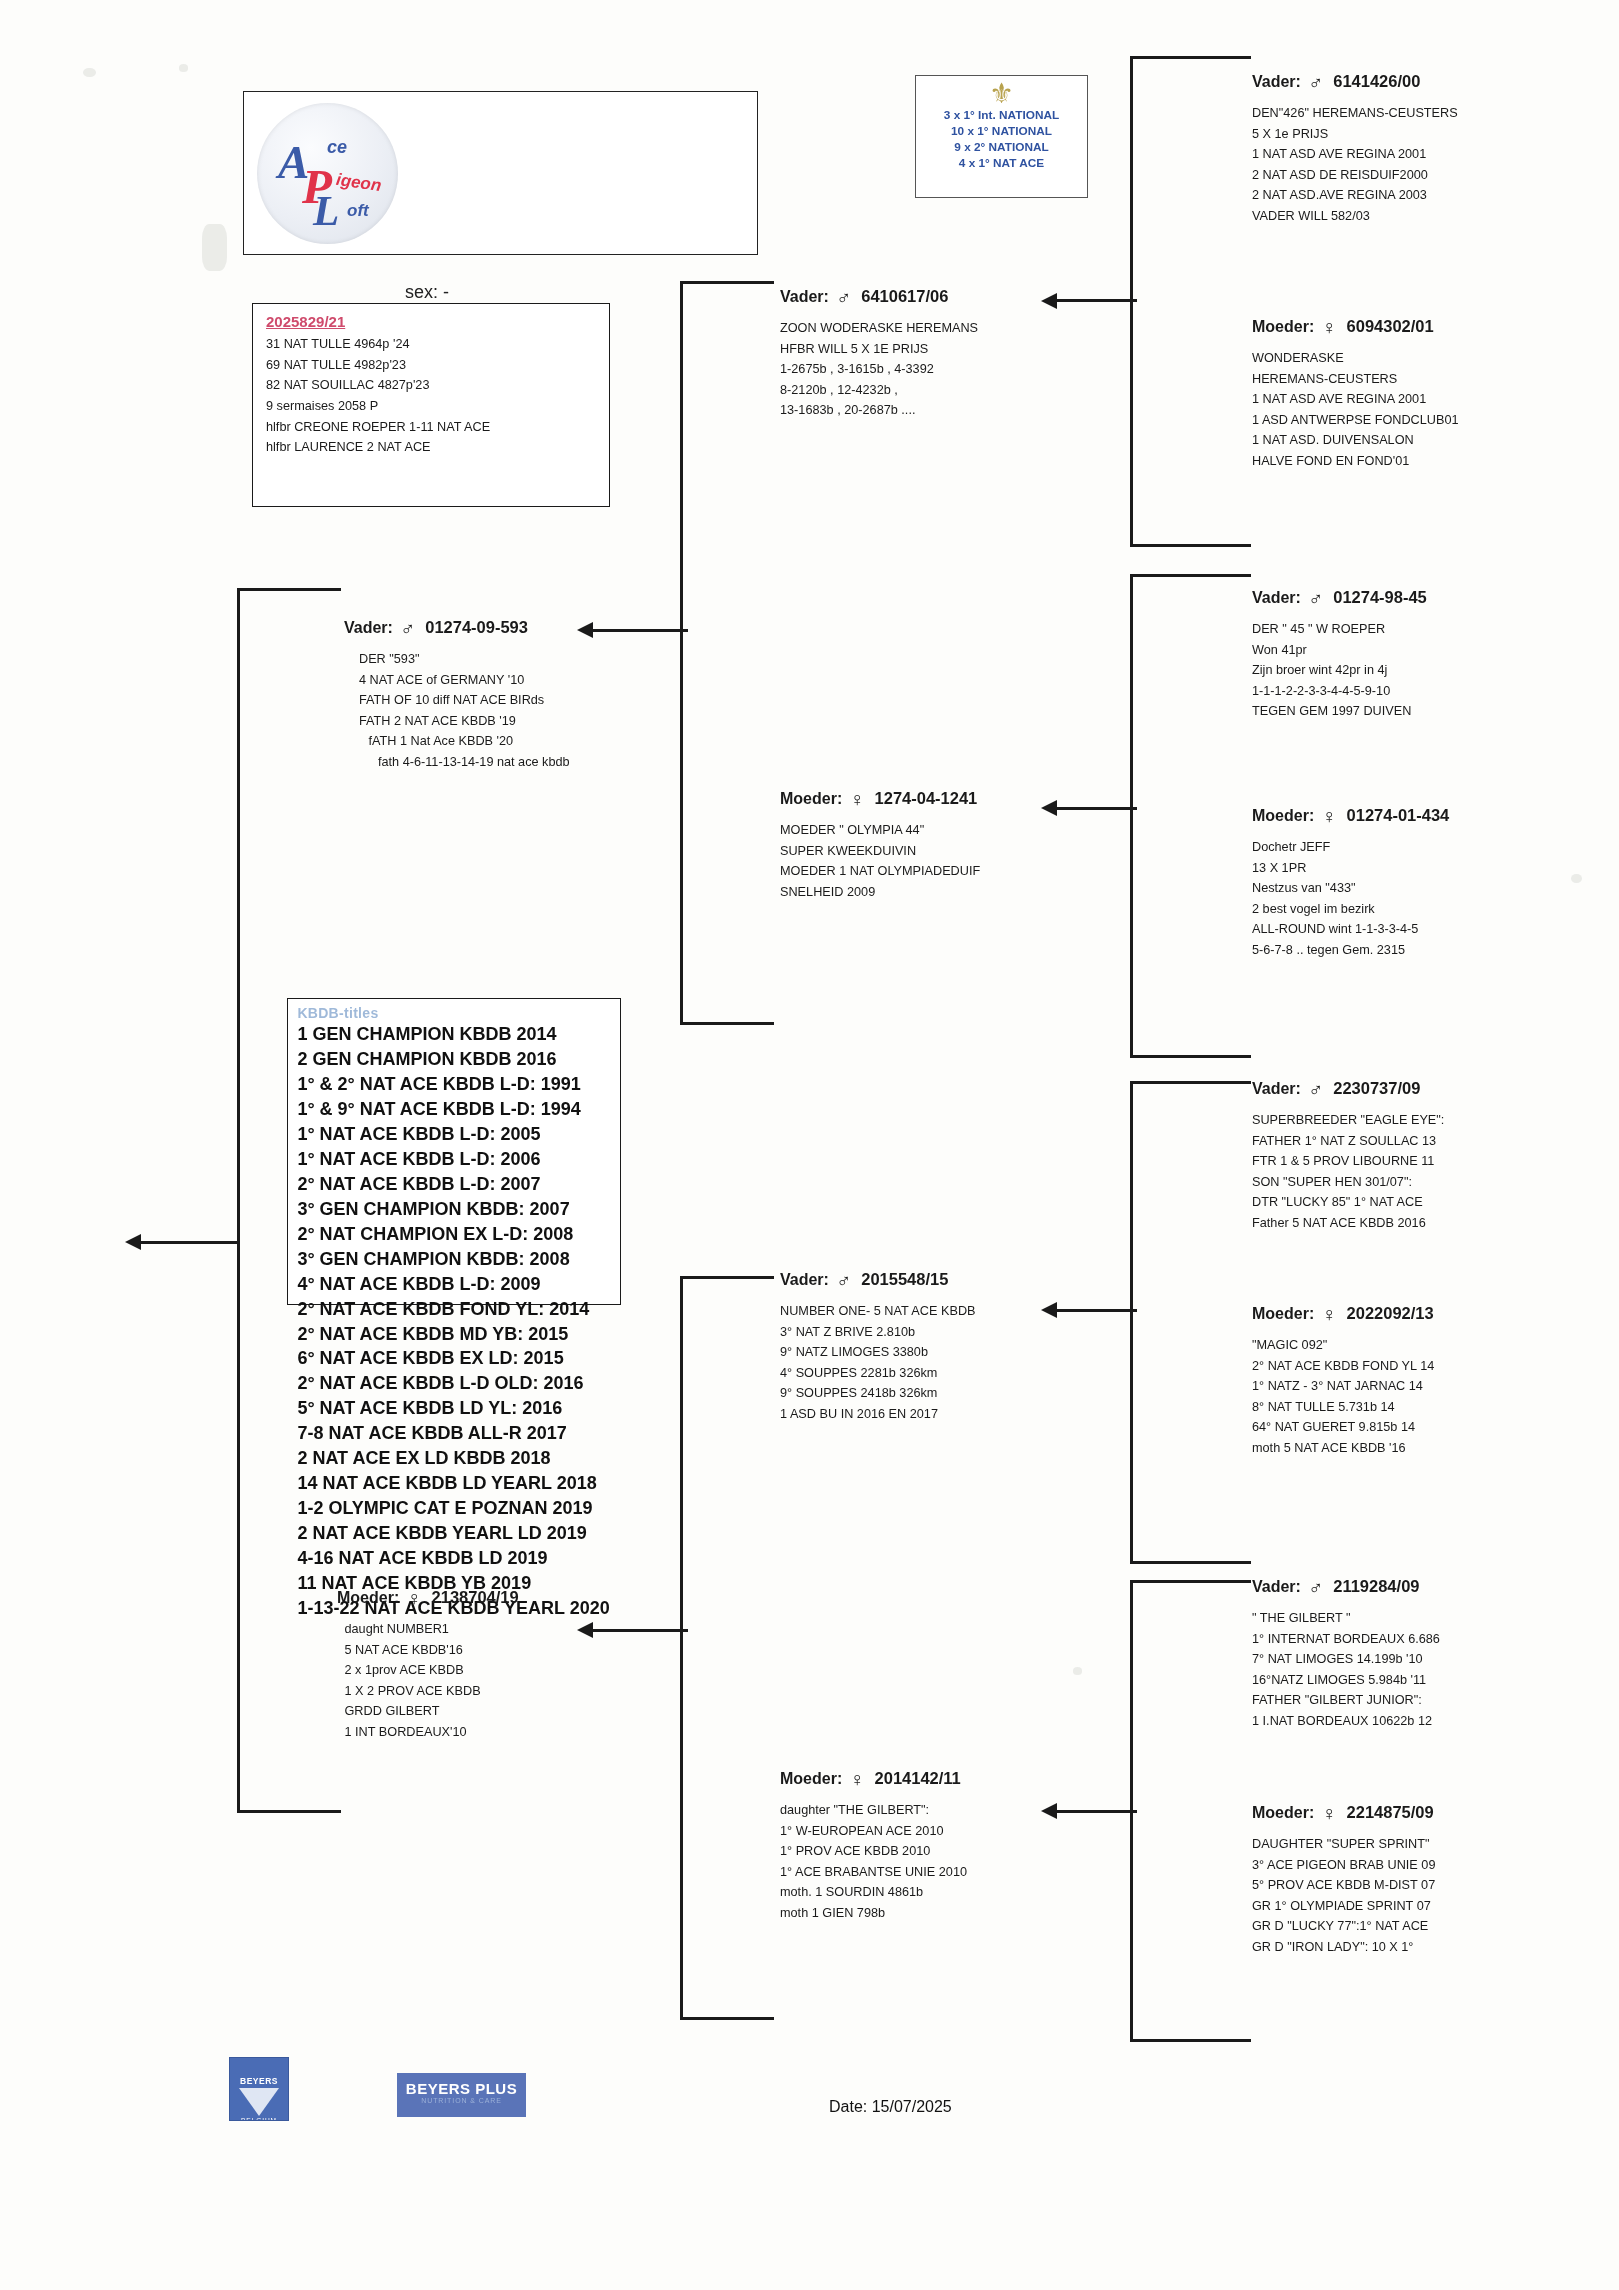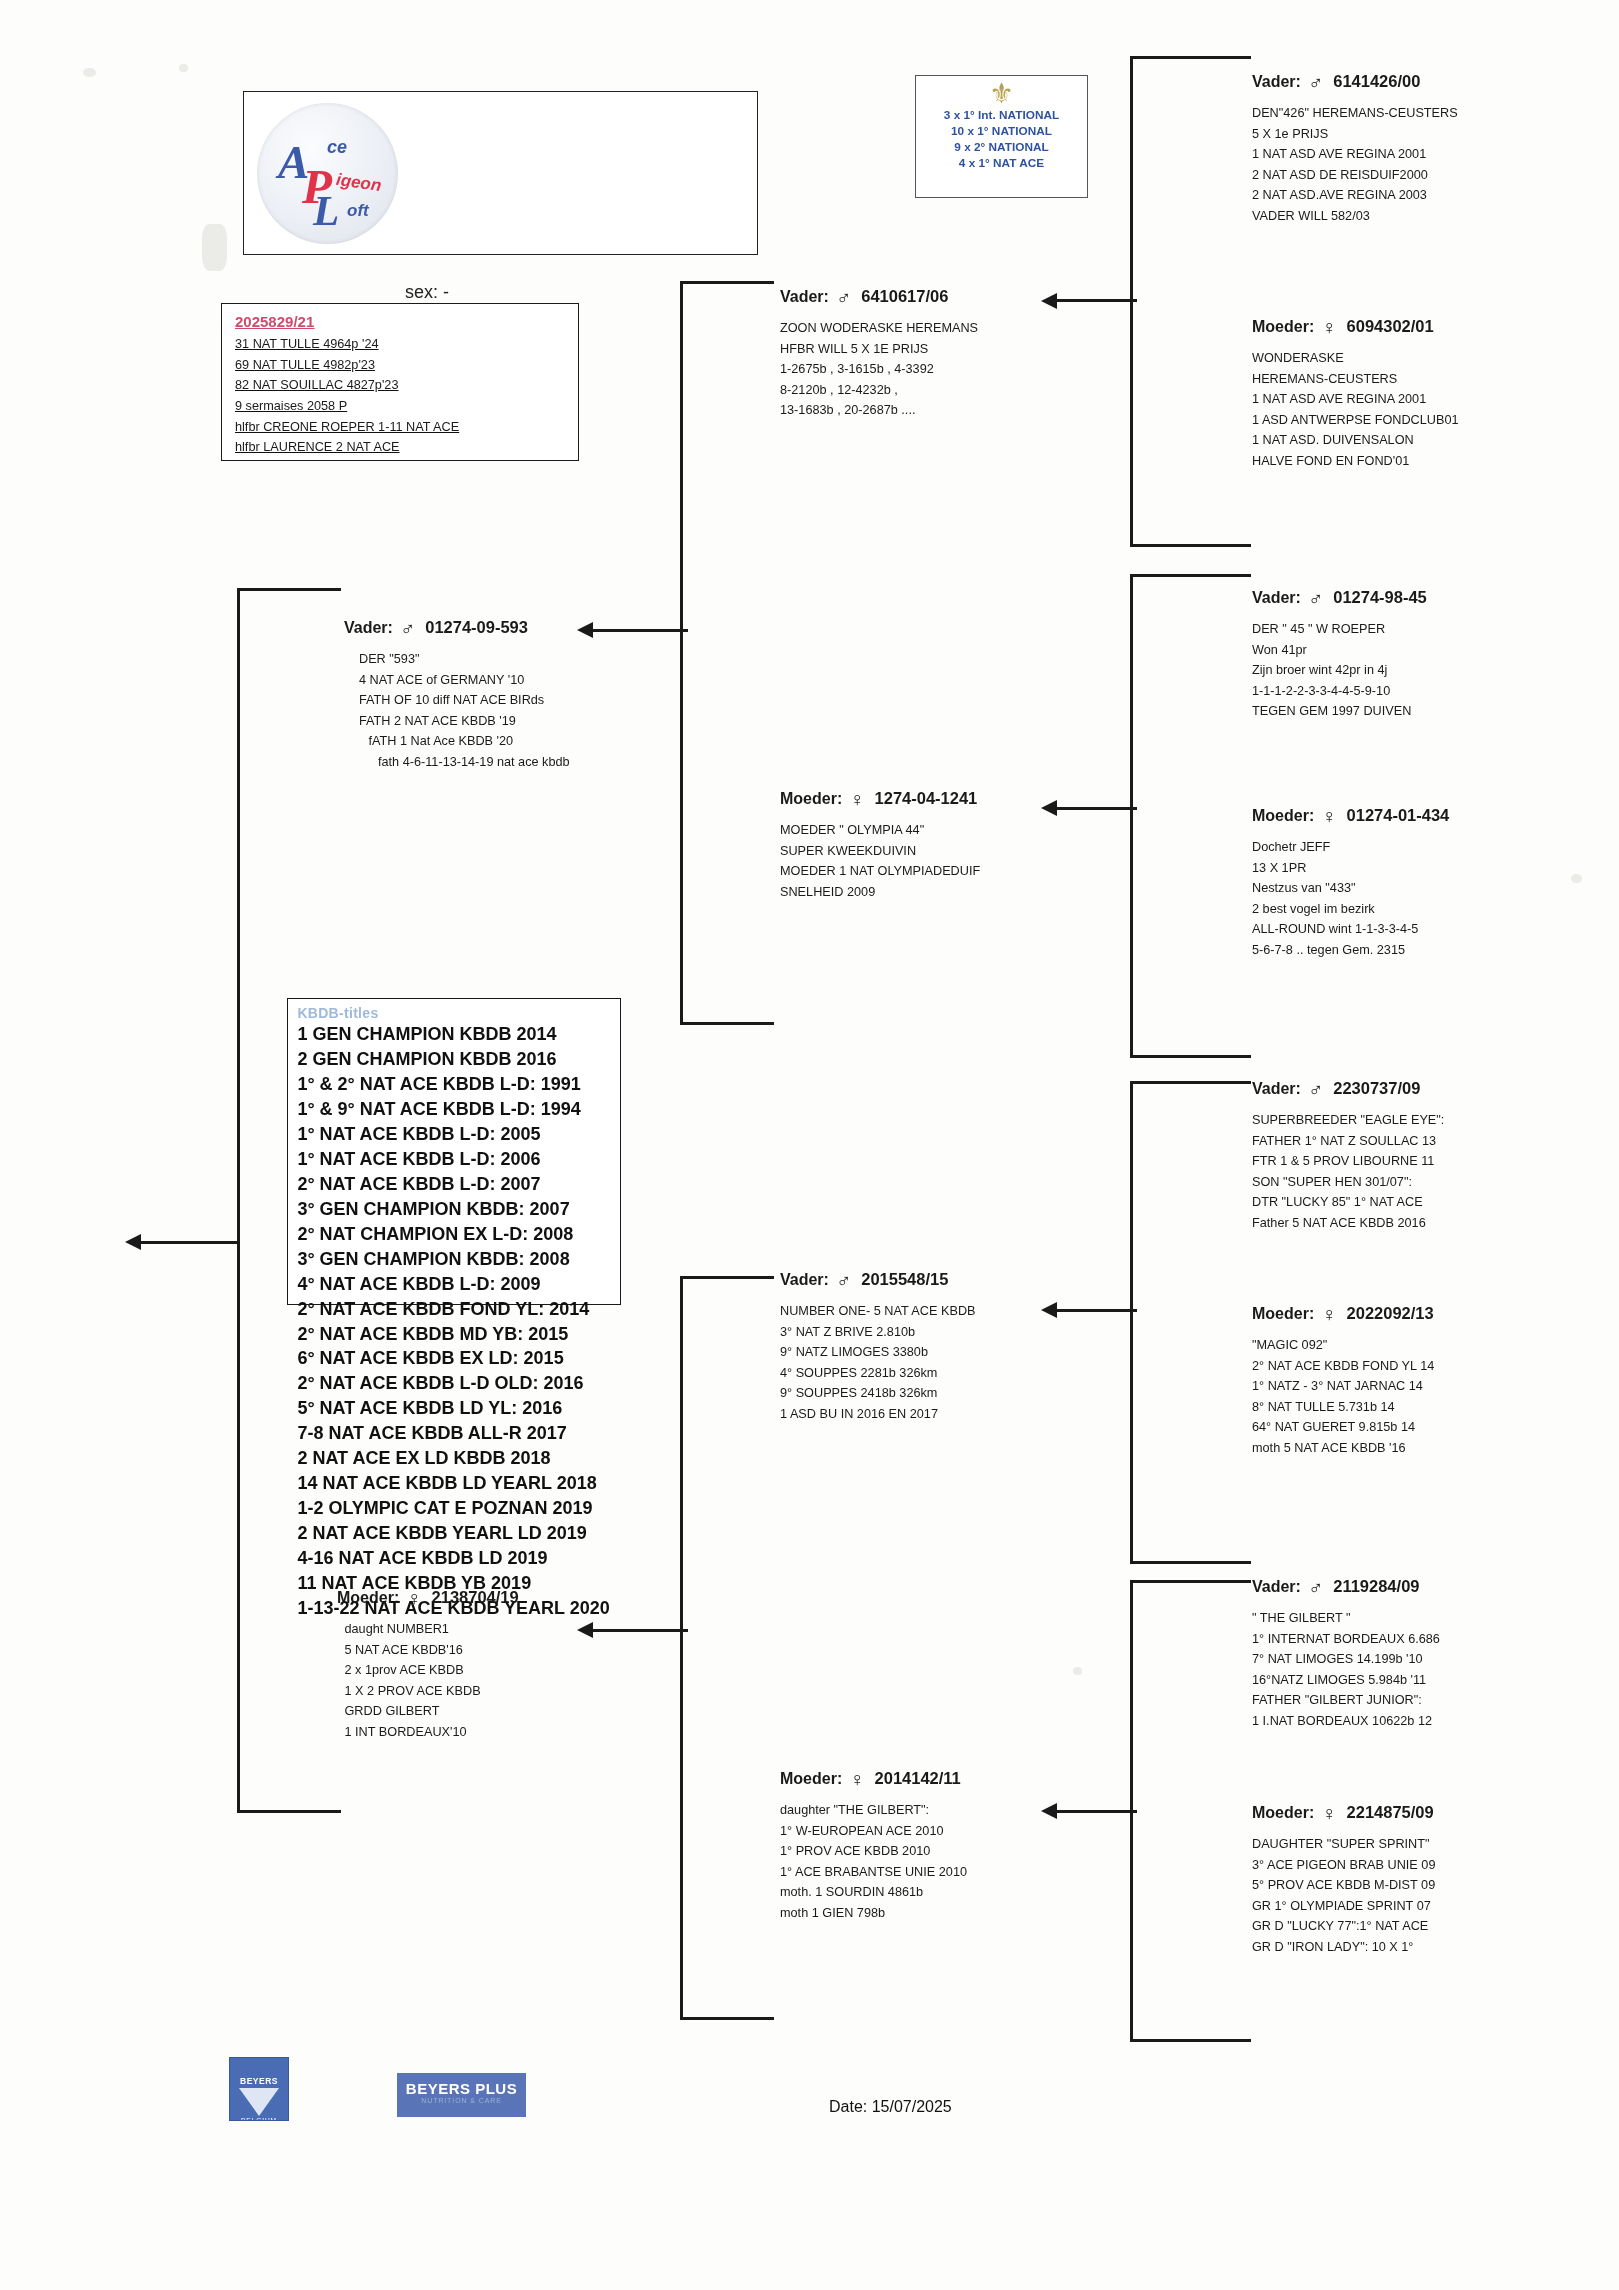"2025829/21" #subject-box { height: 158px -> 204px; left: 221px -> 252px; text-decoration: underline -> none }
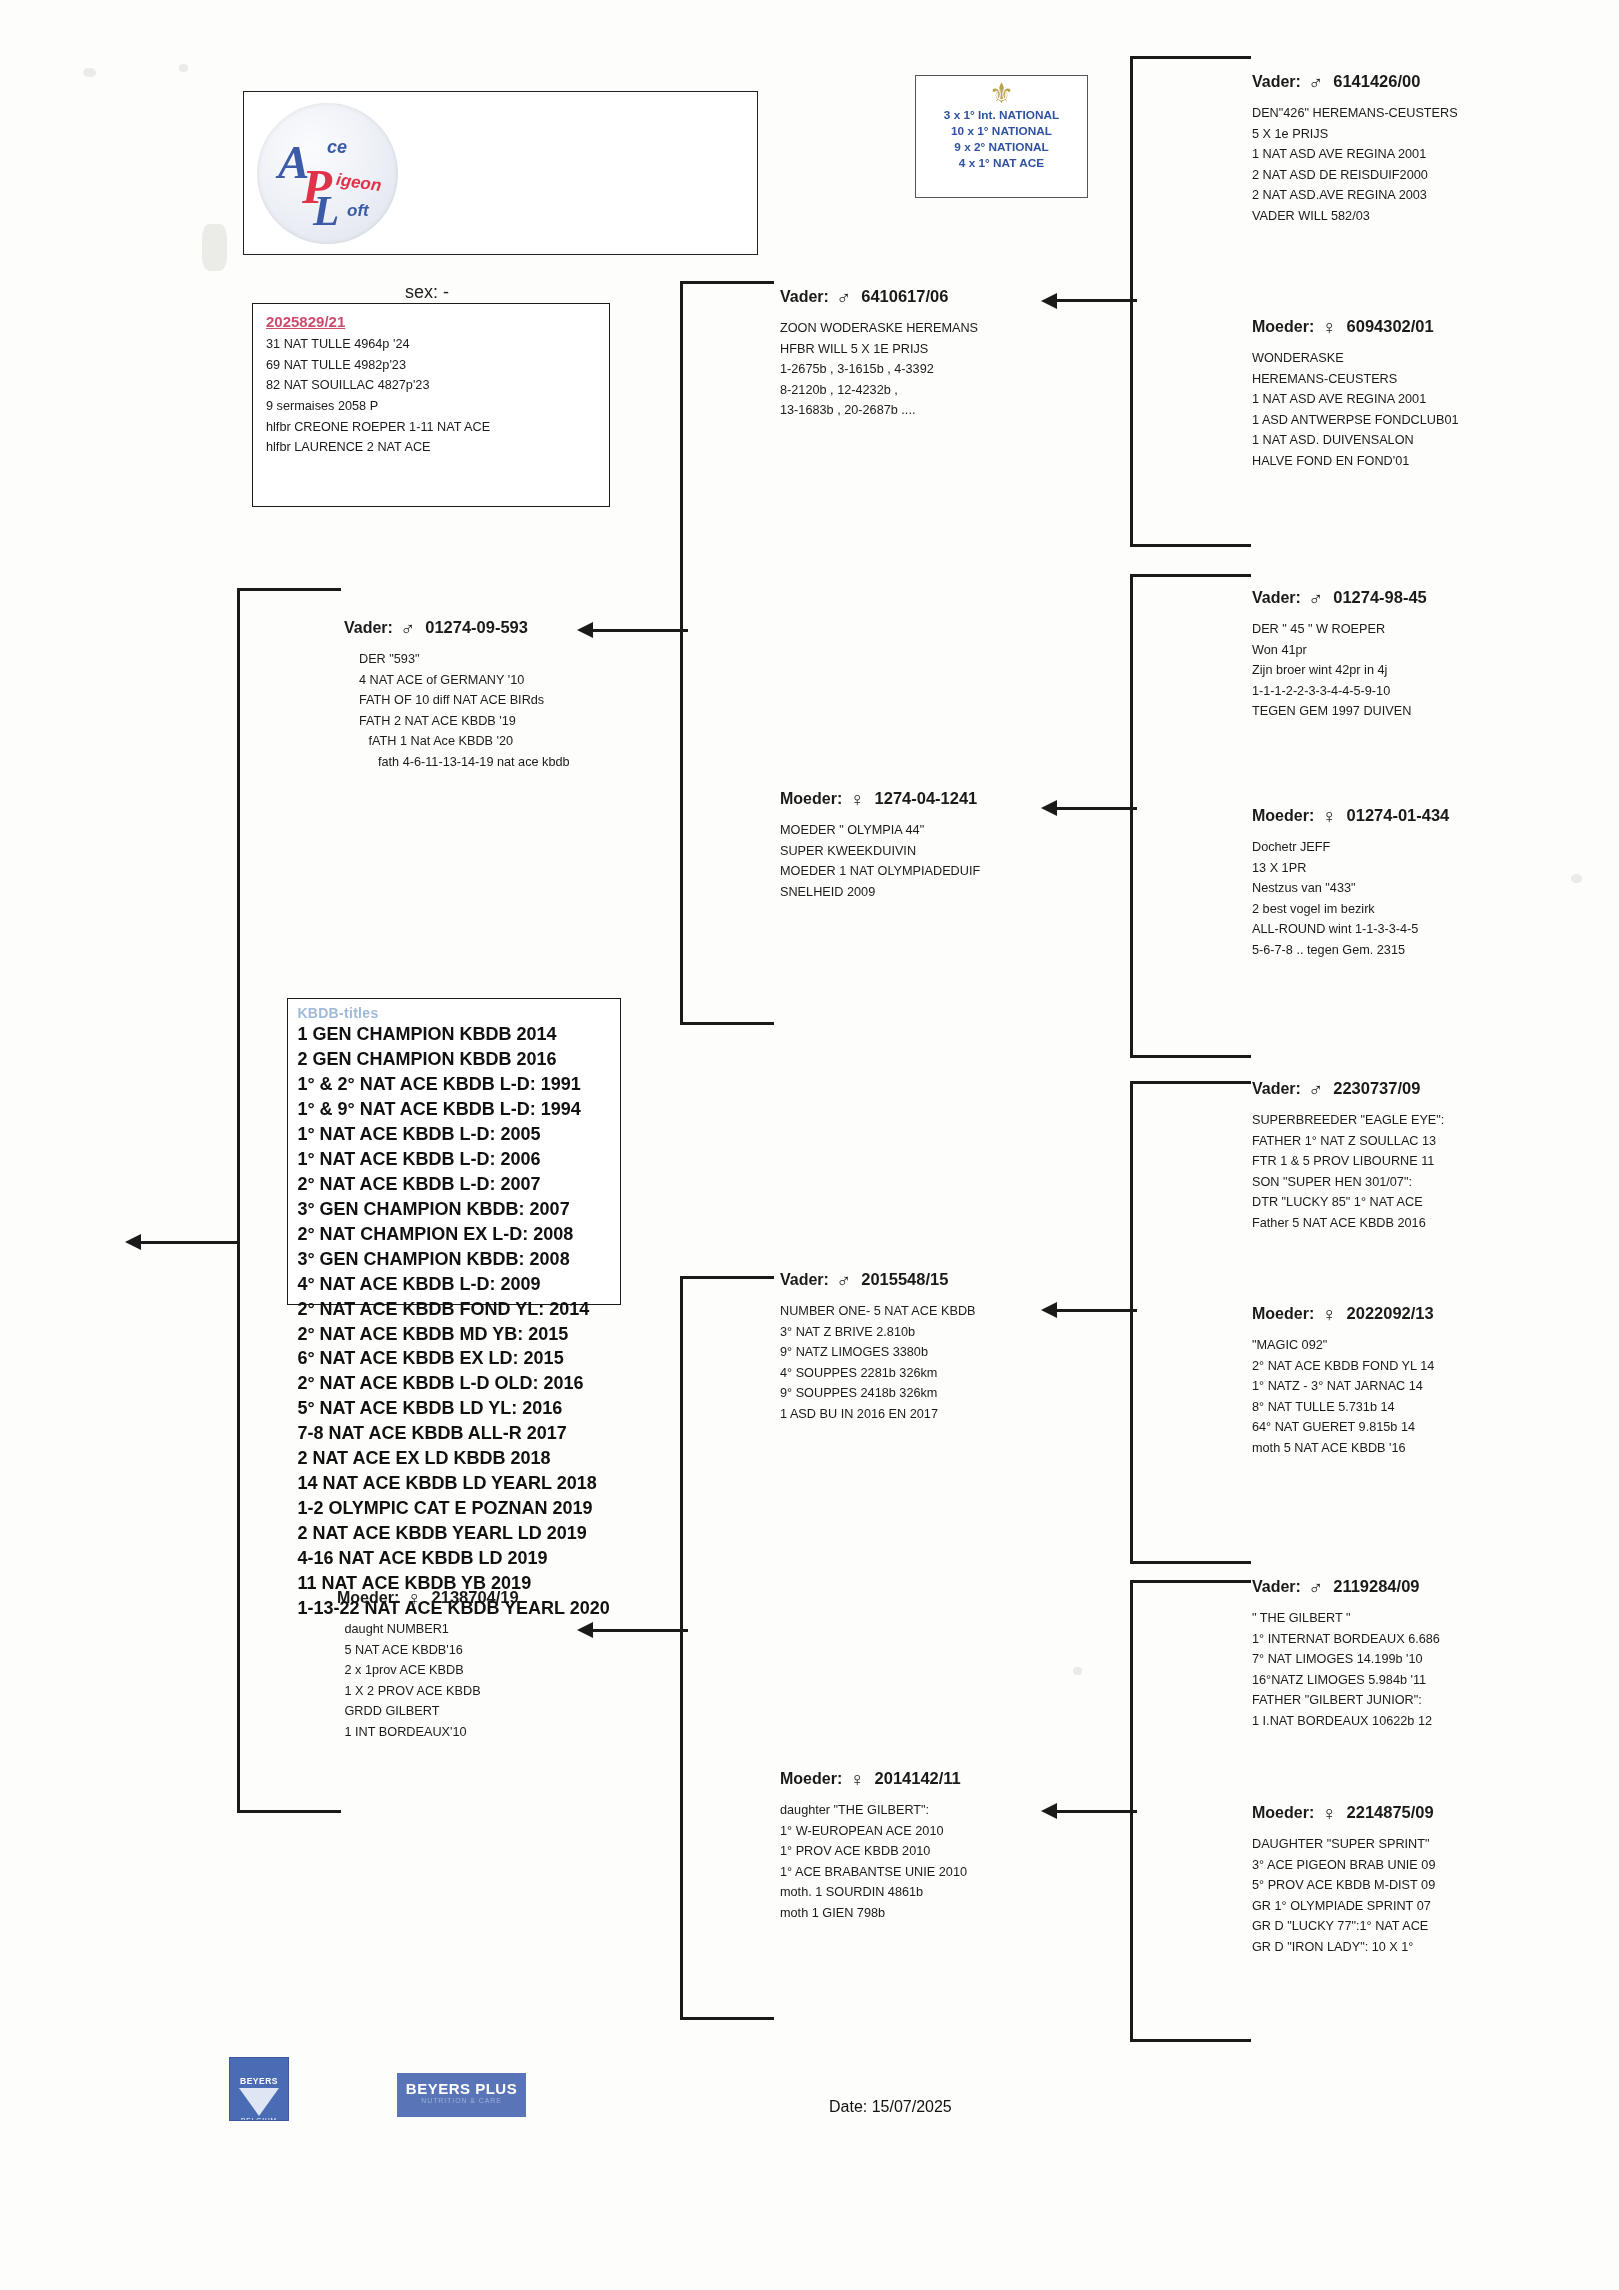"5° PROV ACE KBDB M-DIST" div { text: 09 -> 07 }
